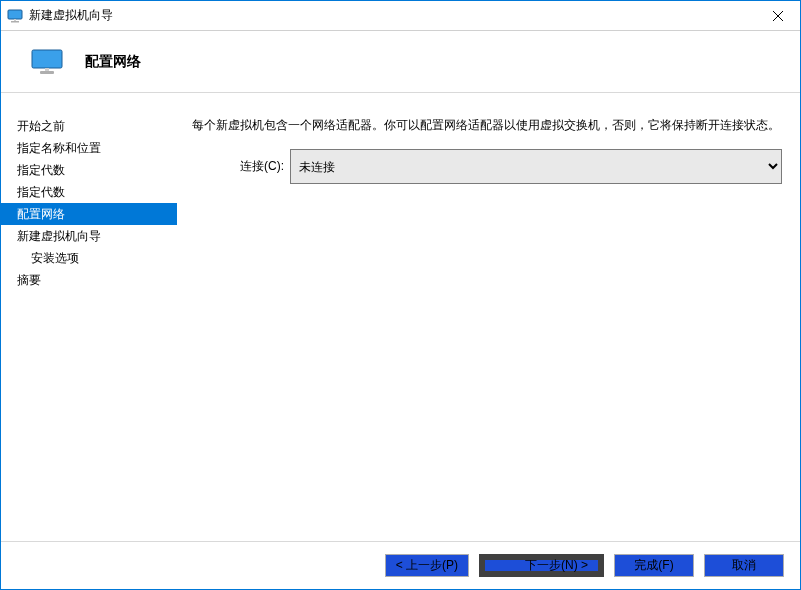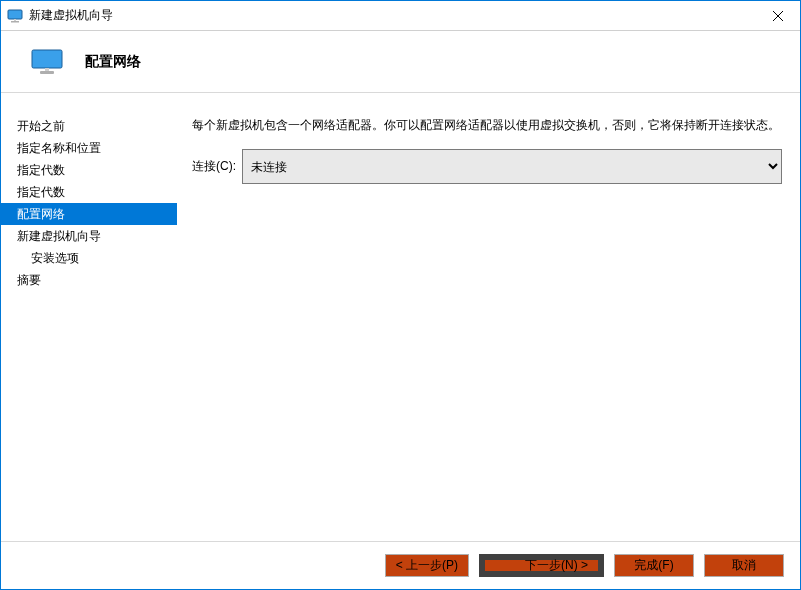"连接(C):" .form-row label { margin-left: none -> 48px }
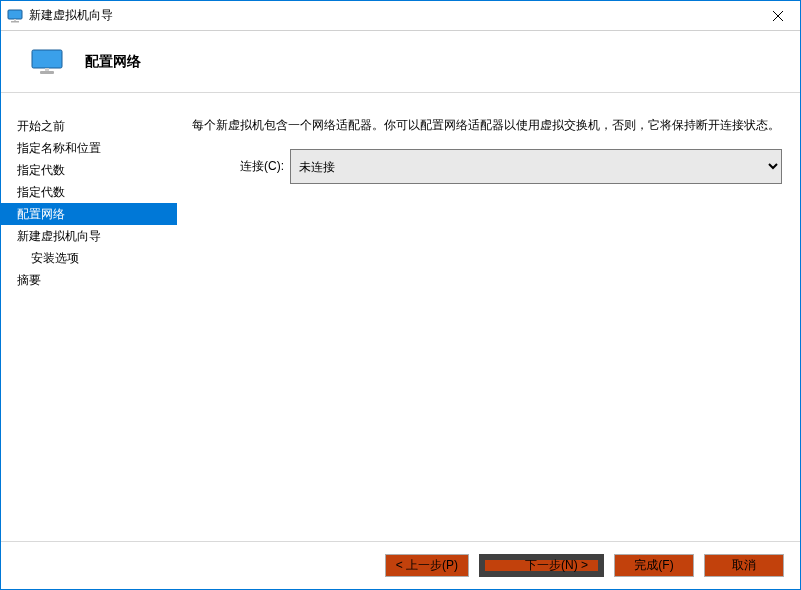"< 上一步(P)" .btn { background: #c2410c -> #1d4ed8 }
